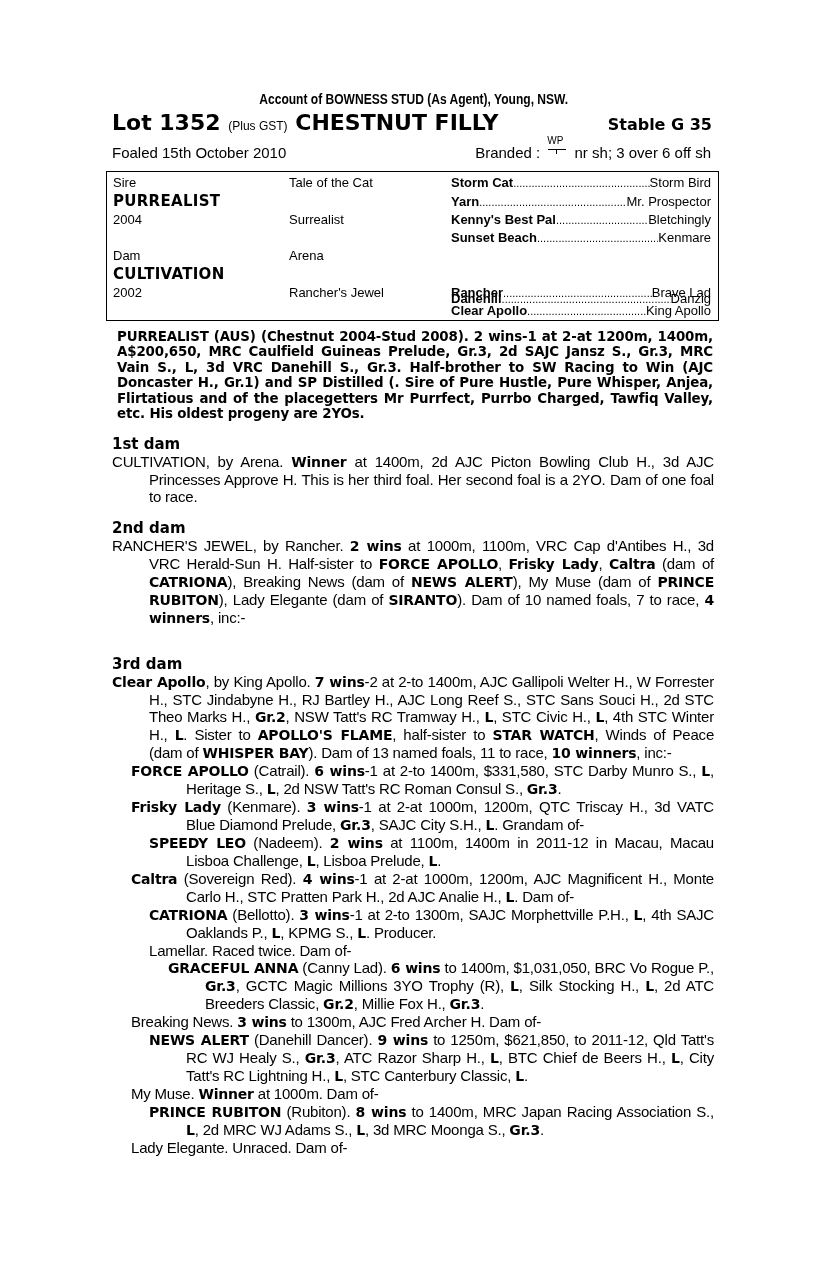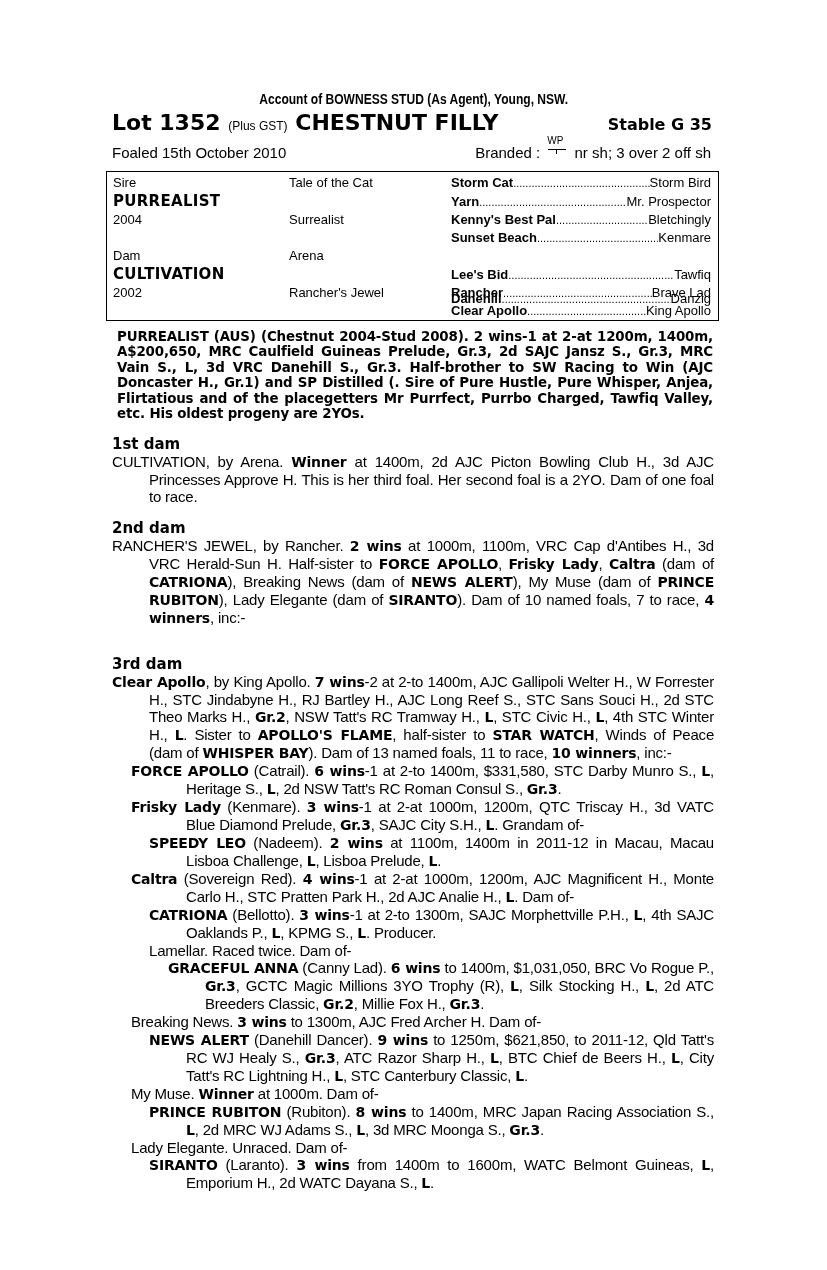"nr sh; 3 over 2" span { text: 2 -> 6 }
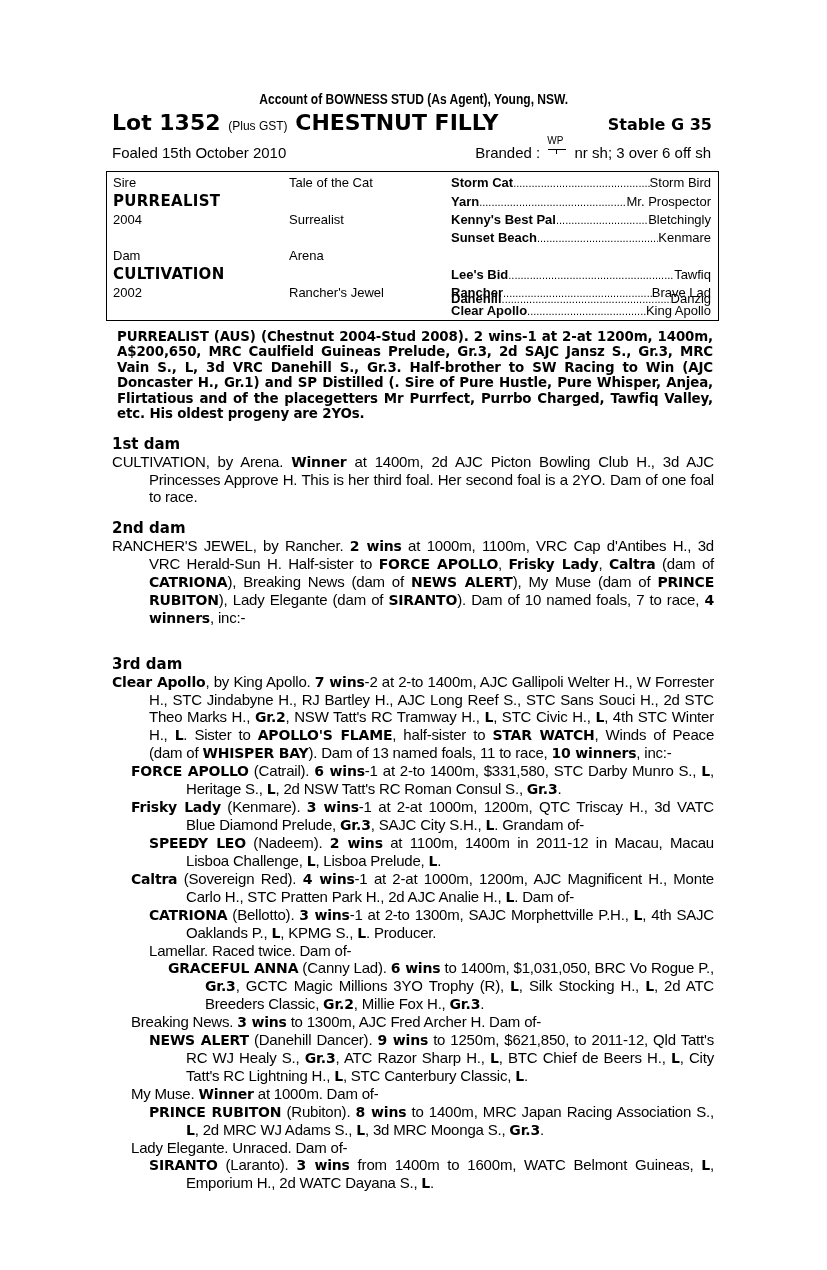"Lee's Bid" div.ped-gp { html: <div> <span>Lee's Bid</span> <span></span> <span>Tawfiq</span> </div> -> none }
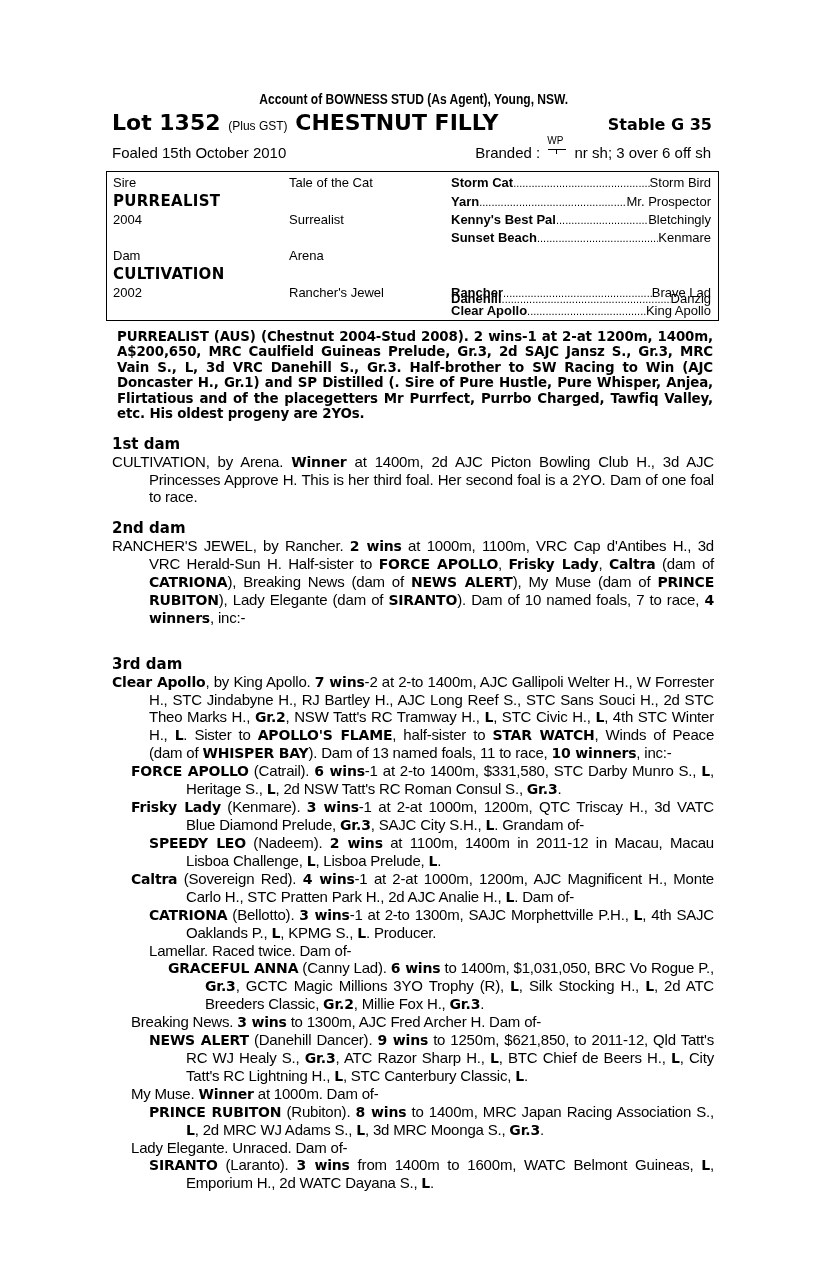"SIRANTO (Laranto). 3 wins from" div.entry { html: <div><span>SIRANTO</span><span> (Laranto). </span><span>3 wins</span><span> from 1400m to 1600m, WATC Belmont Guineas, </span><span>L</span><span>, Emporium H., 2d WATC Dayana S., </span><span>L</span><span>.</span></div> -> none }
